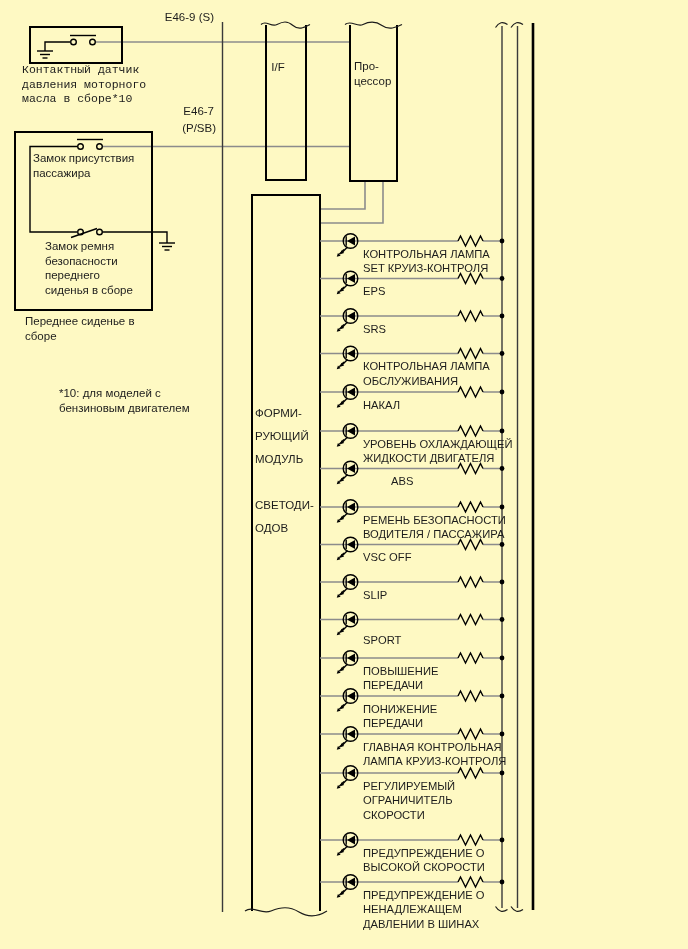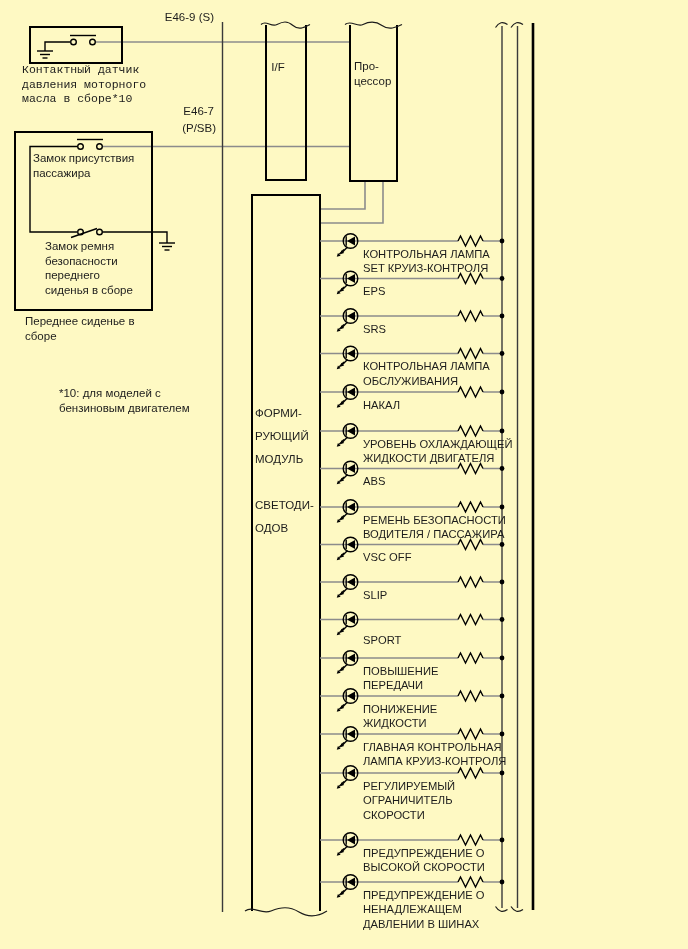"ABS" div.t { margin-left: none -> 28px }
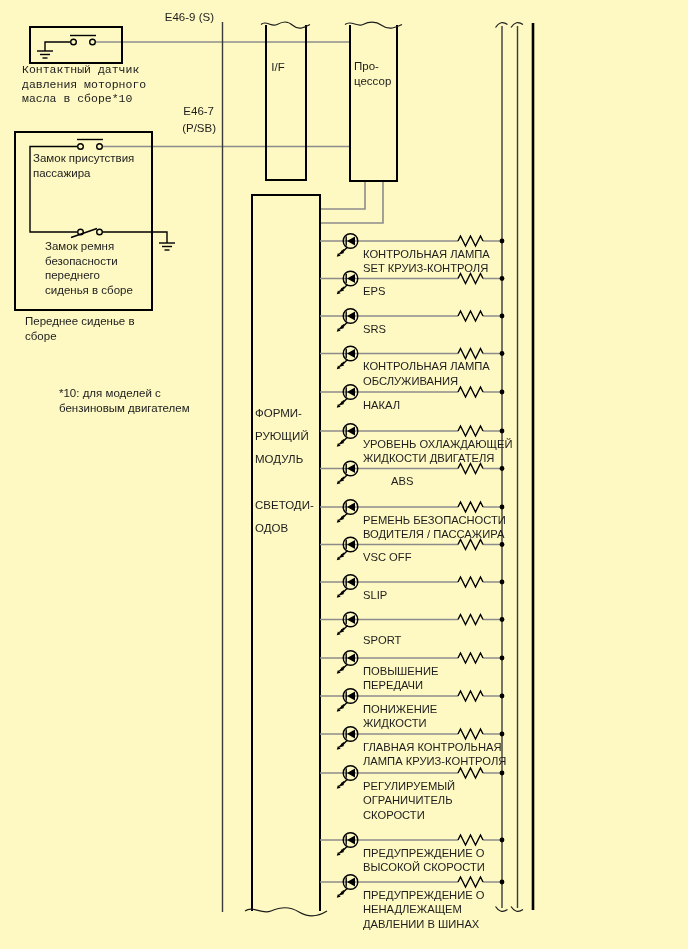"ПОНИЖЕНИЕ" div.t { text: ЖИДКОСТИ -> ПЕРЕДАЧИ }
